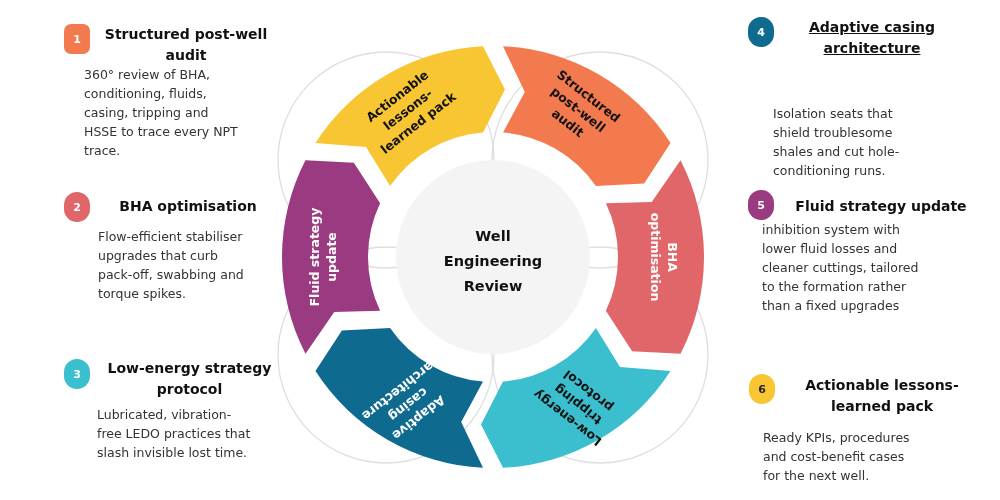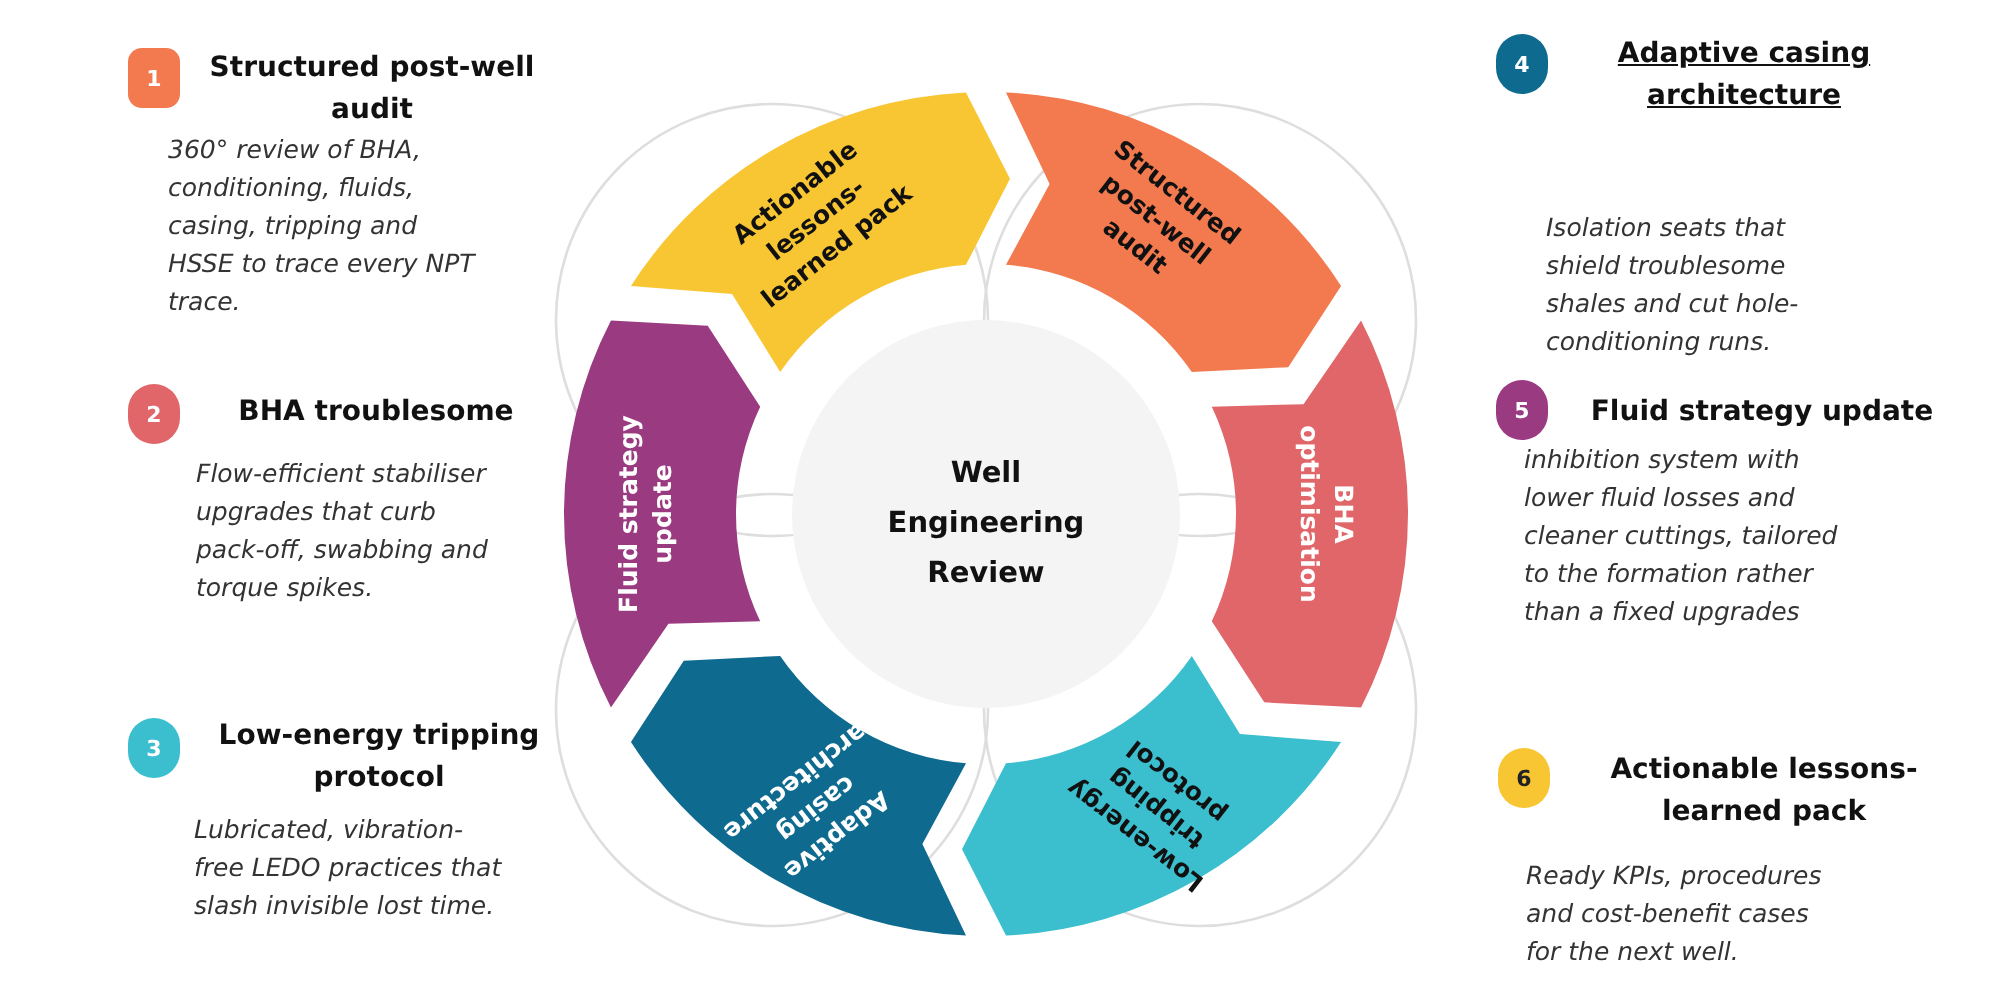"360° review of BHA," .item-desc { font-style: italic -> none }
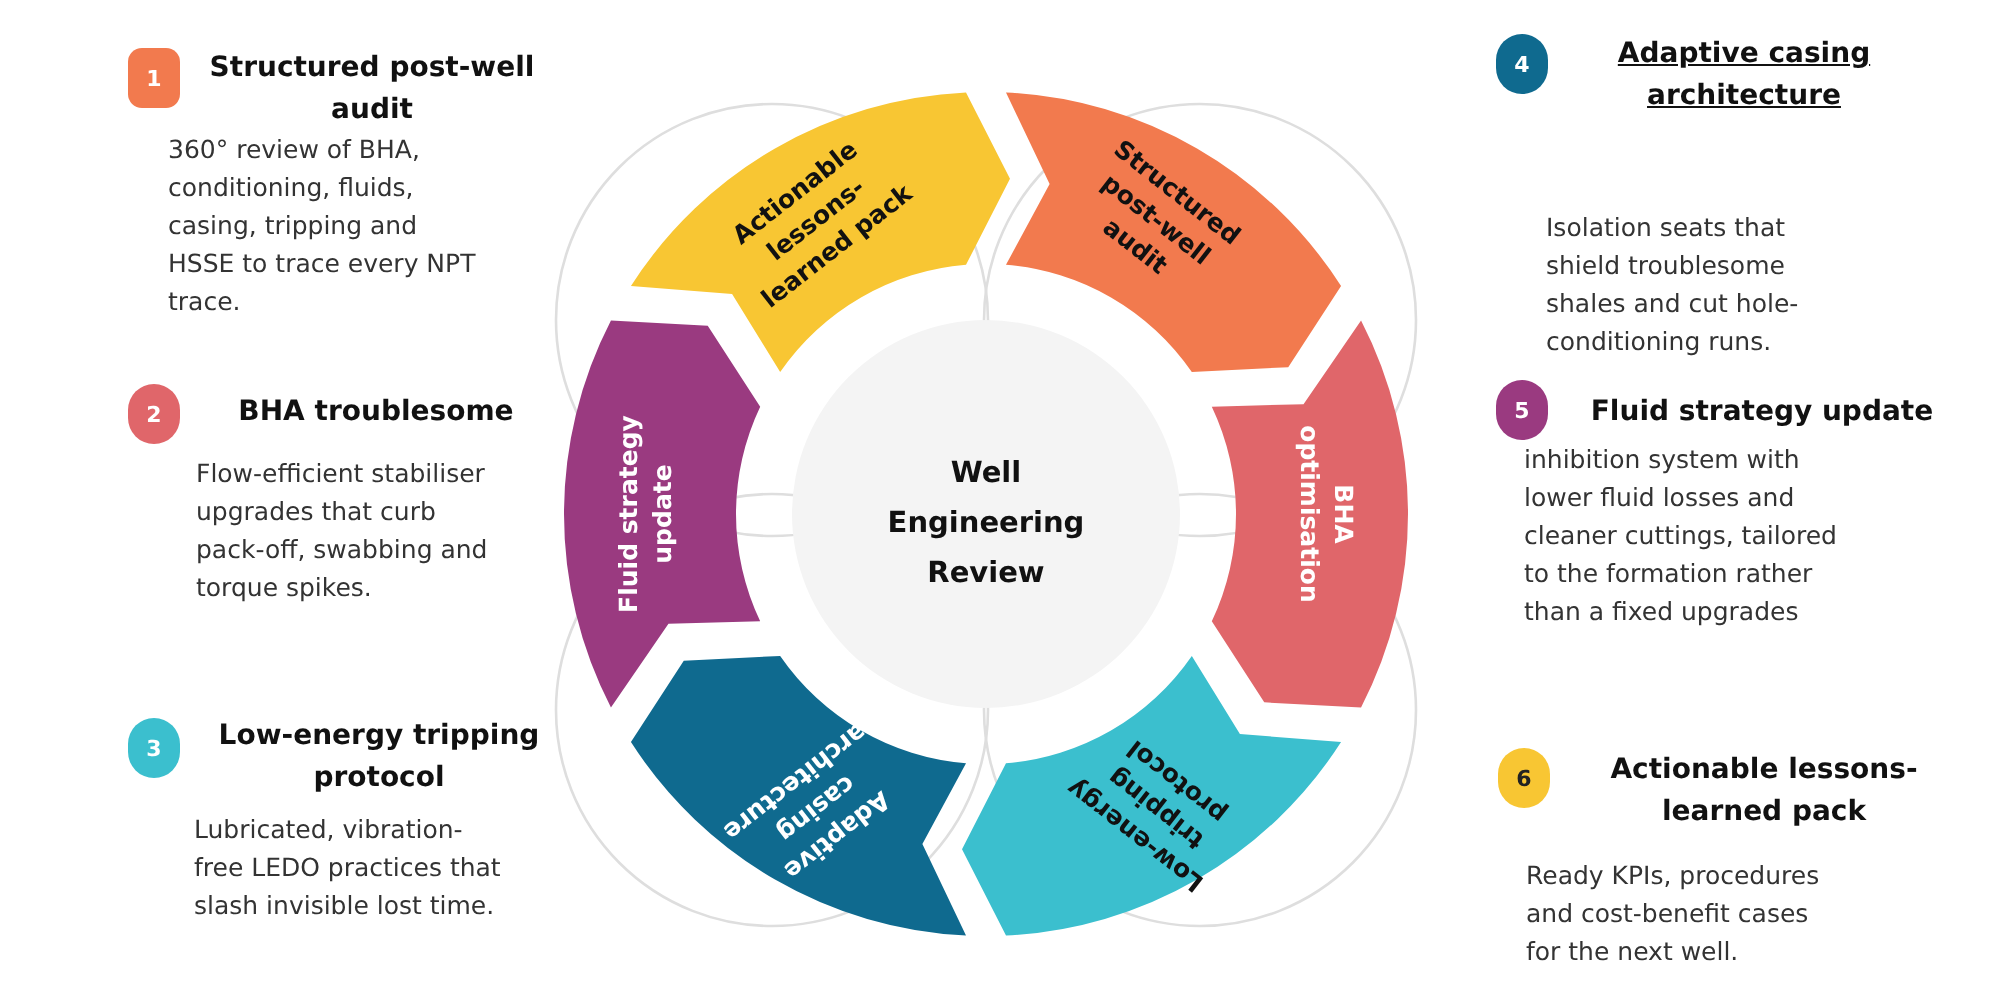"BHA troublesome" div { text: troublesome -> optimisation }
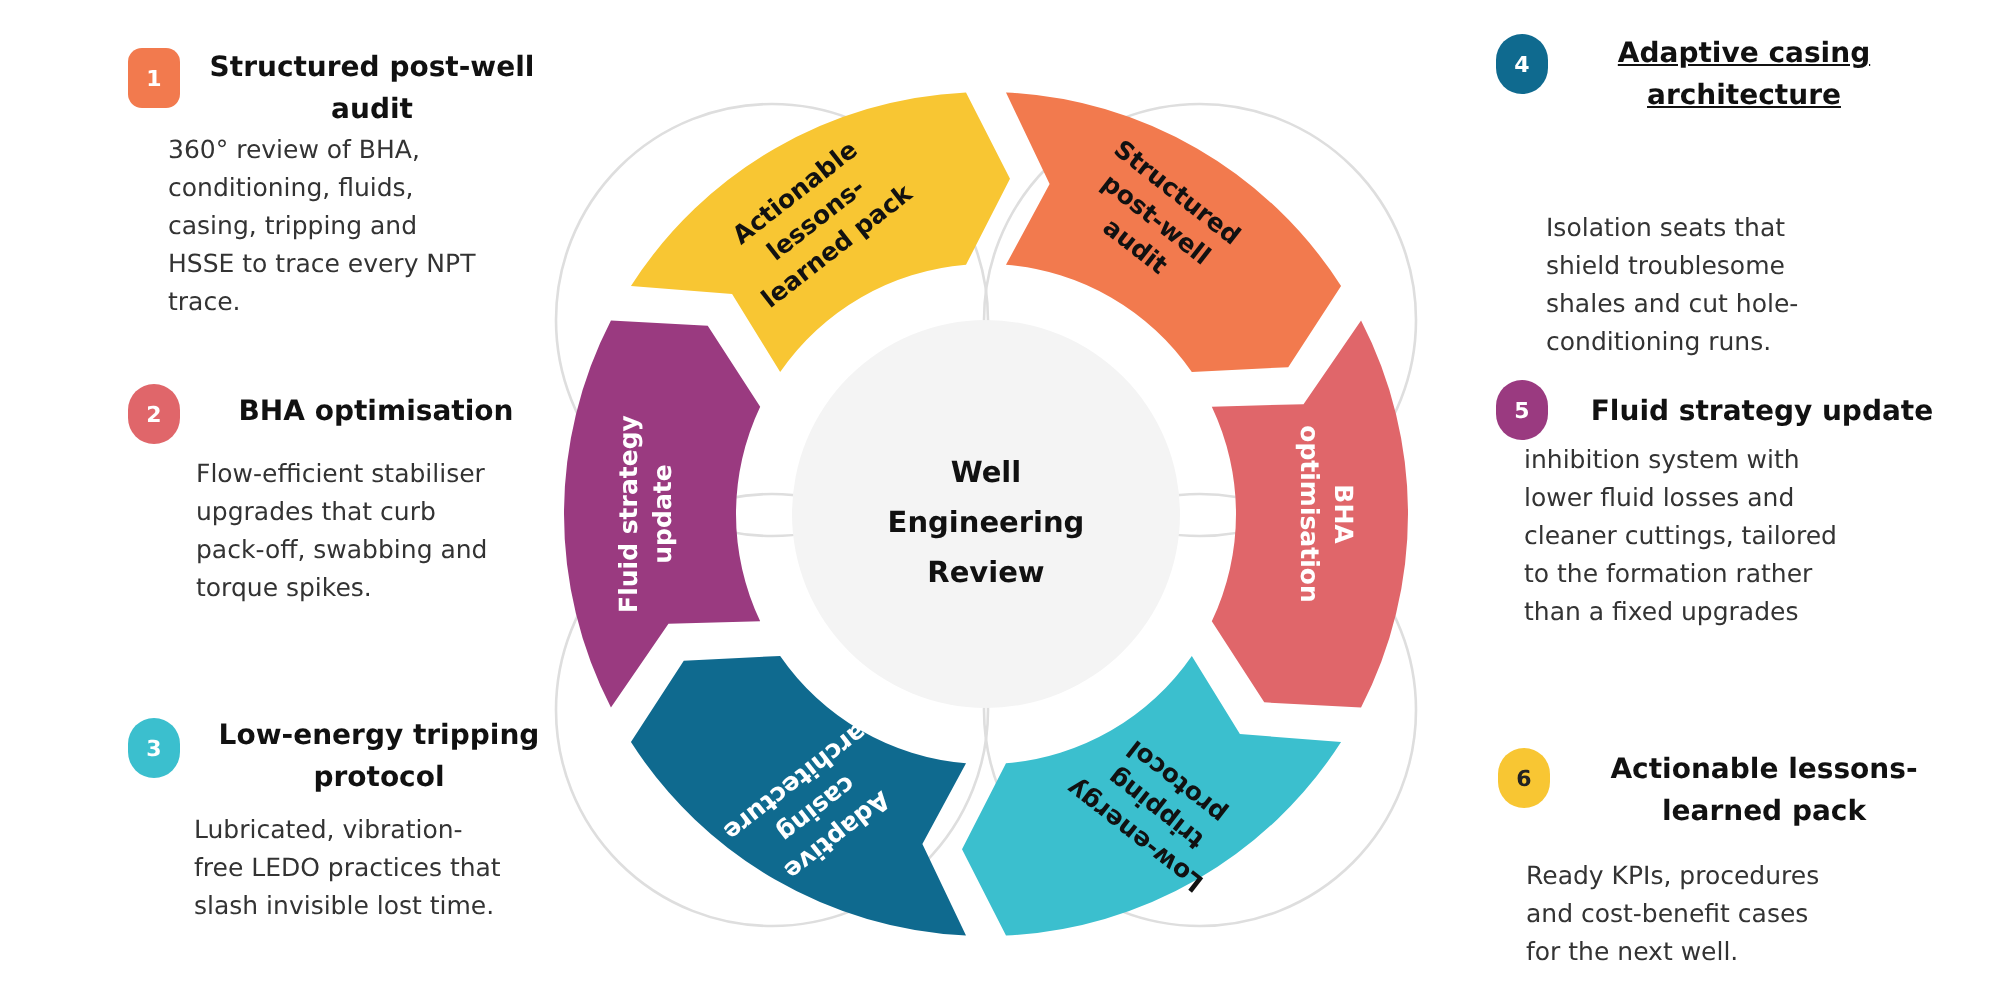"Low-energy tripping" div { text: tripping -> strategy }
